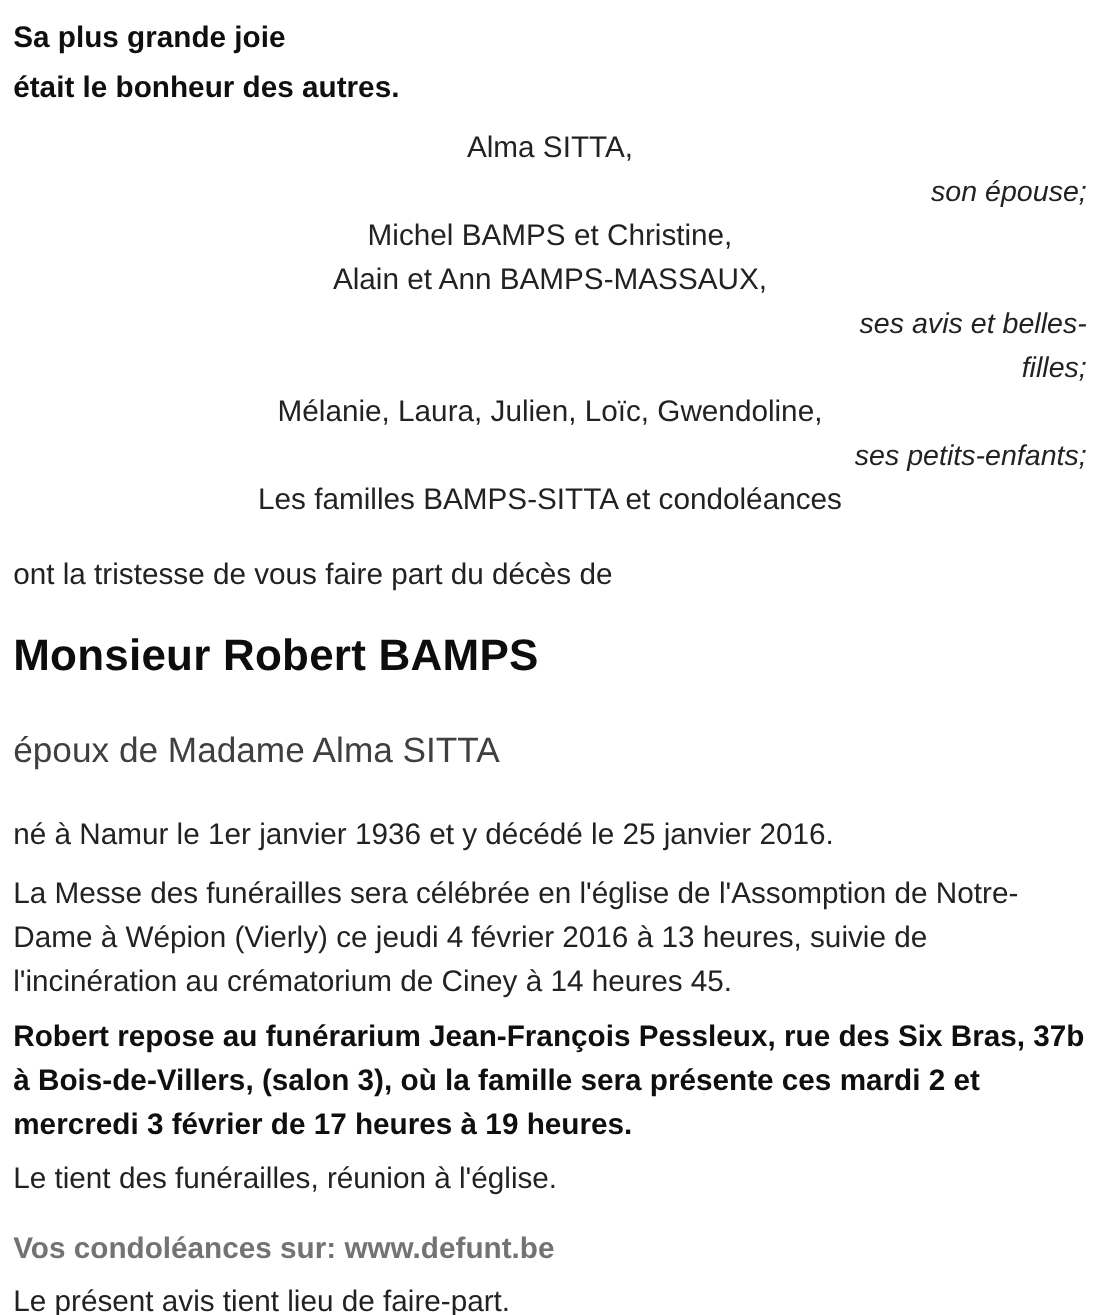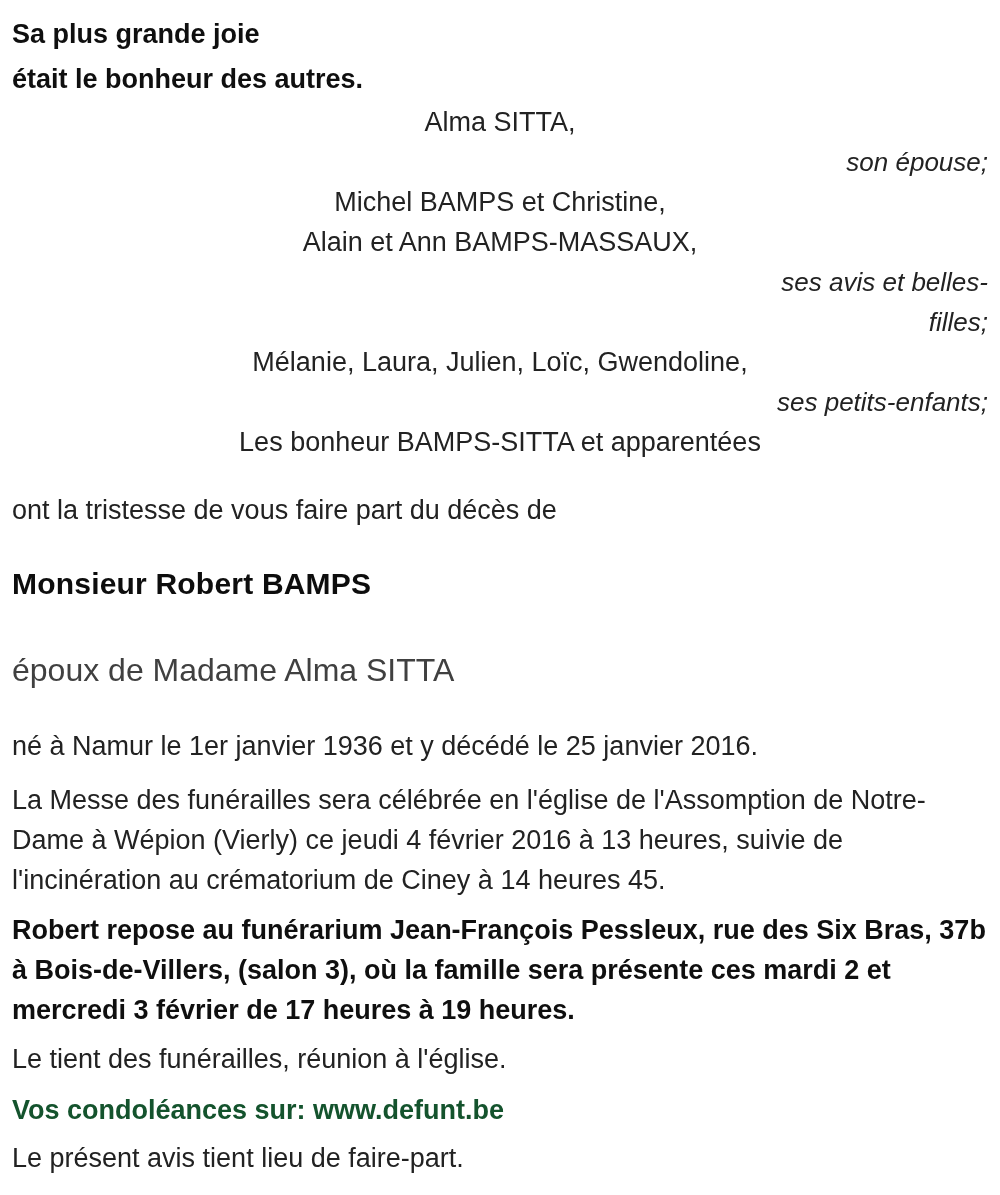"Sa plus grande joie" .epigraph { margin-bottom: none -> 12px }
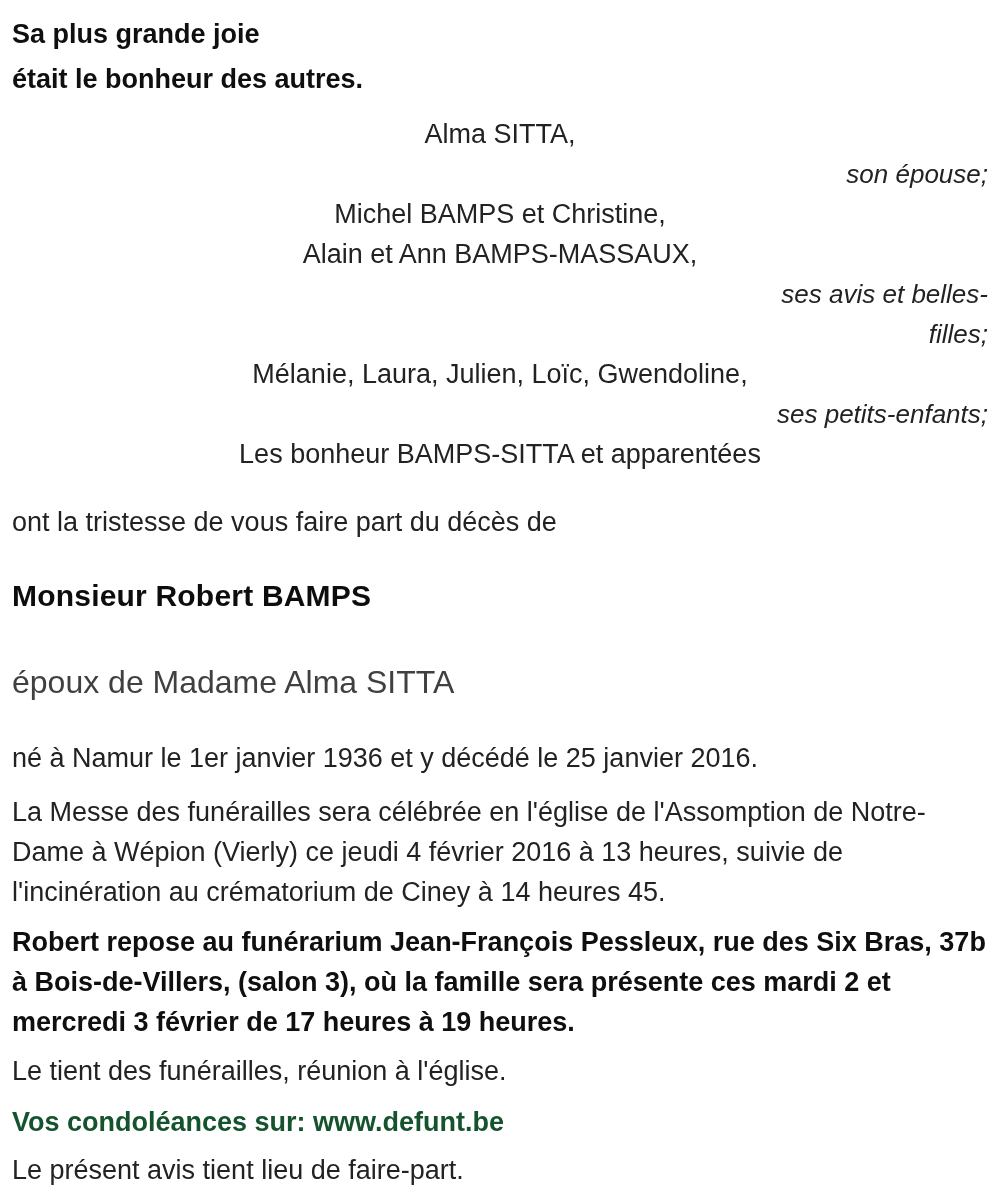"Les bonheur BAMPS-SITTA et apparentées" div.names { text: bonheur BAMPS-SITTA et apparentées -> familles BAMPS-SITTA et condoléances }
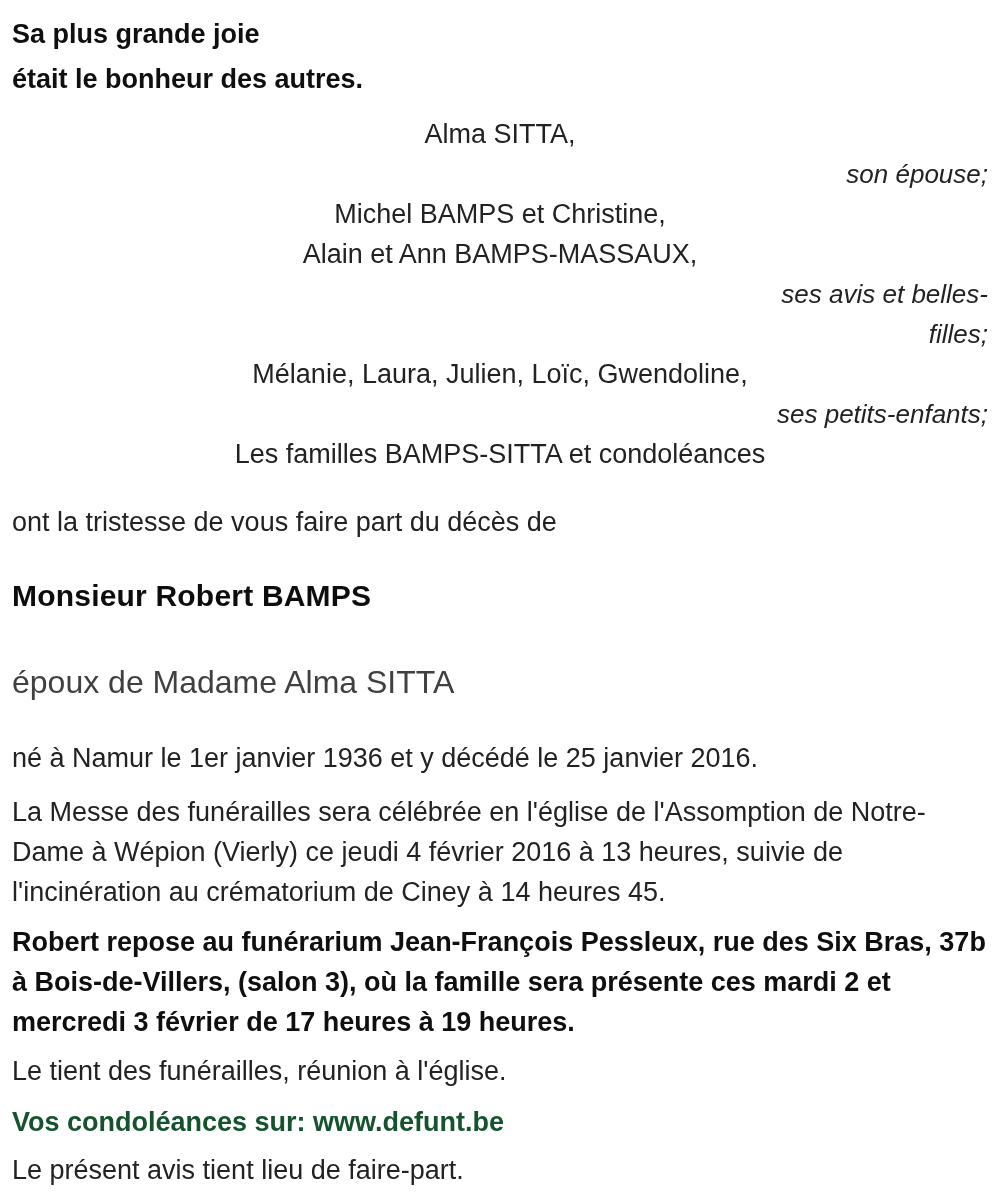"Monsieur Robert BAMPS" h1.deceased { font-size: 30px -> 40px }
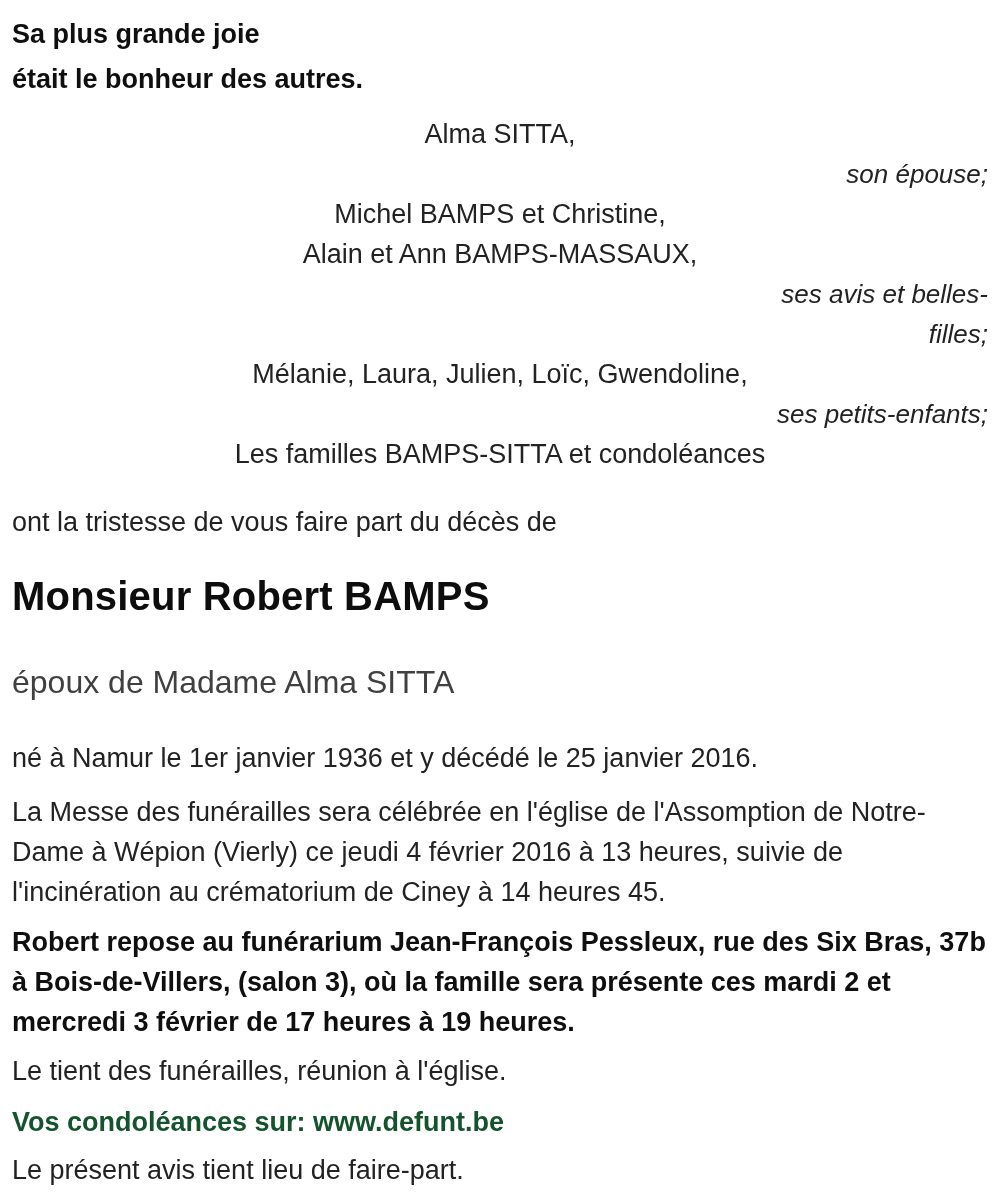"Vos condoléances sur: www.defunt.be" .condolences { color: #14532d -> #737373; margin-top: 11px -> 24px }
